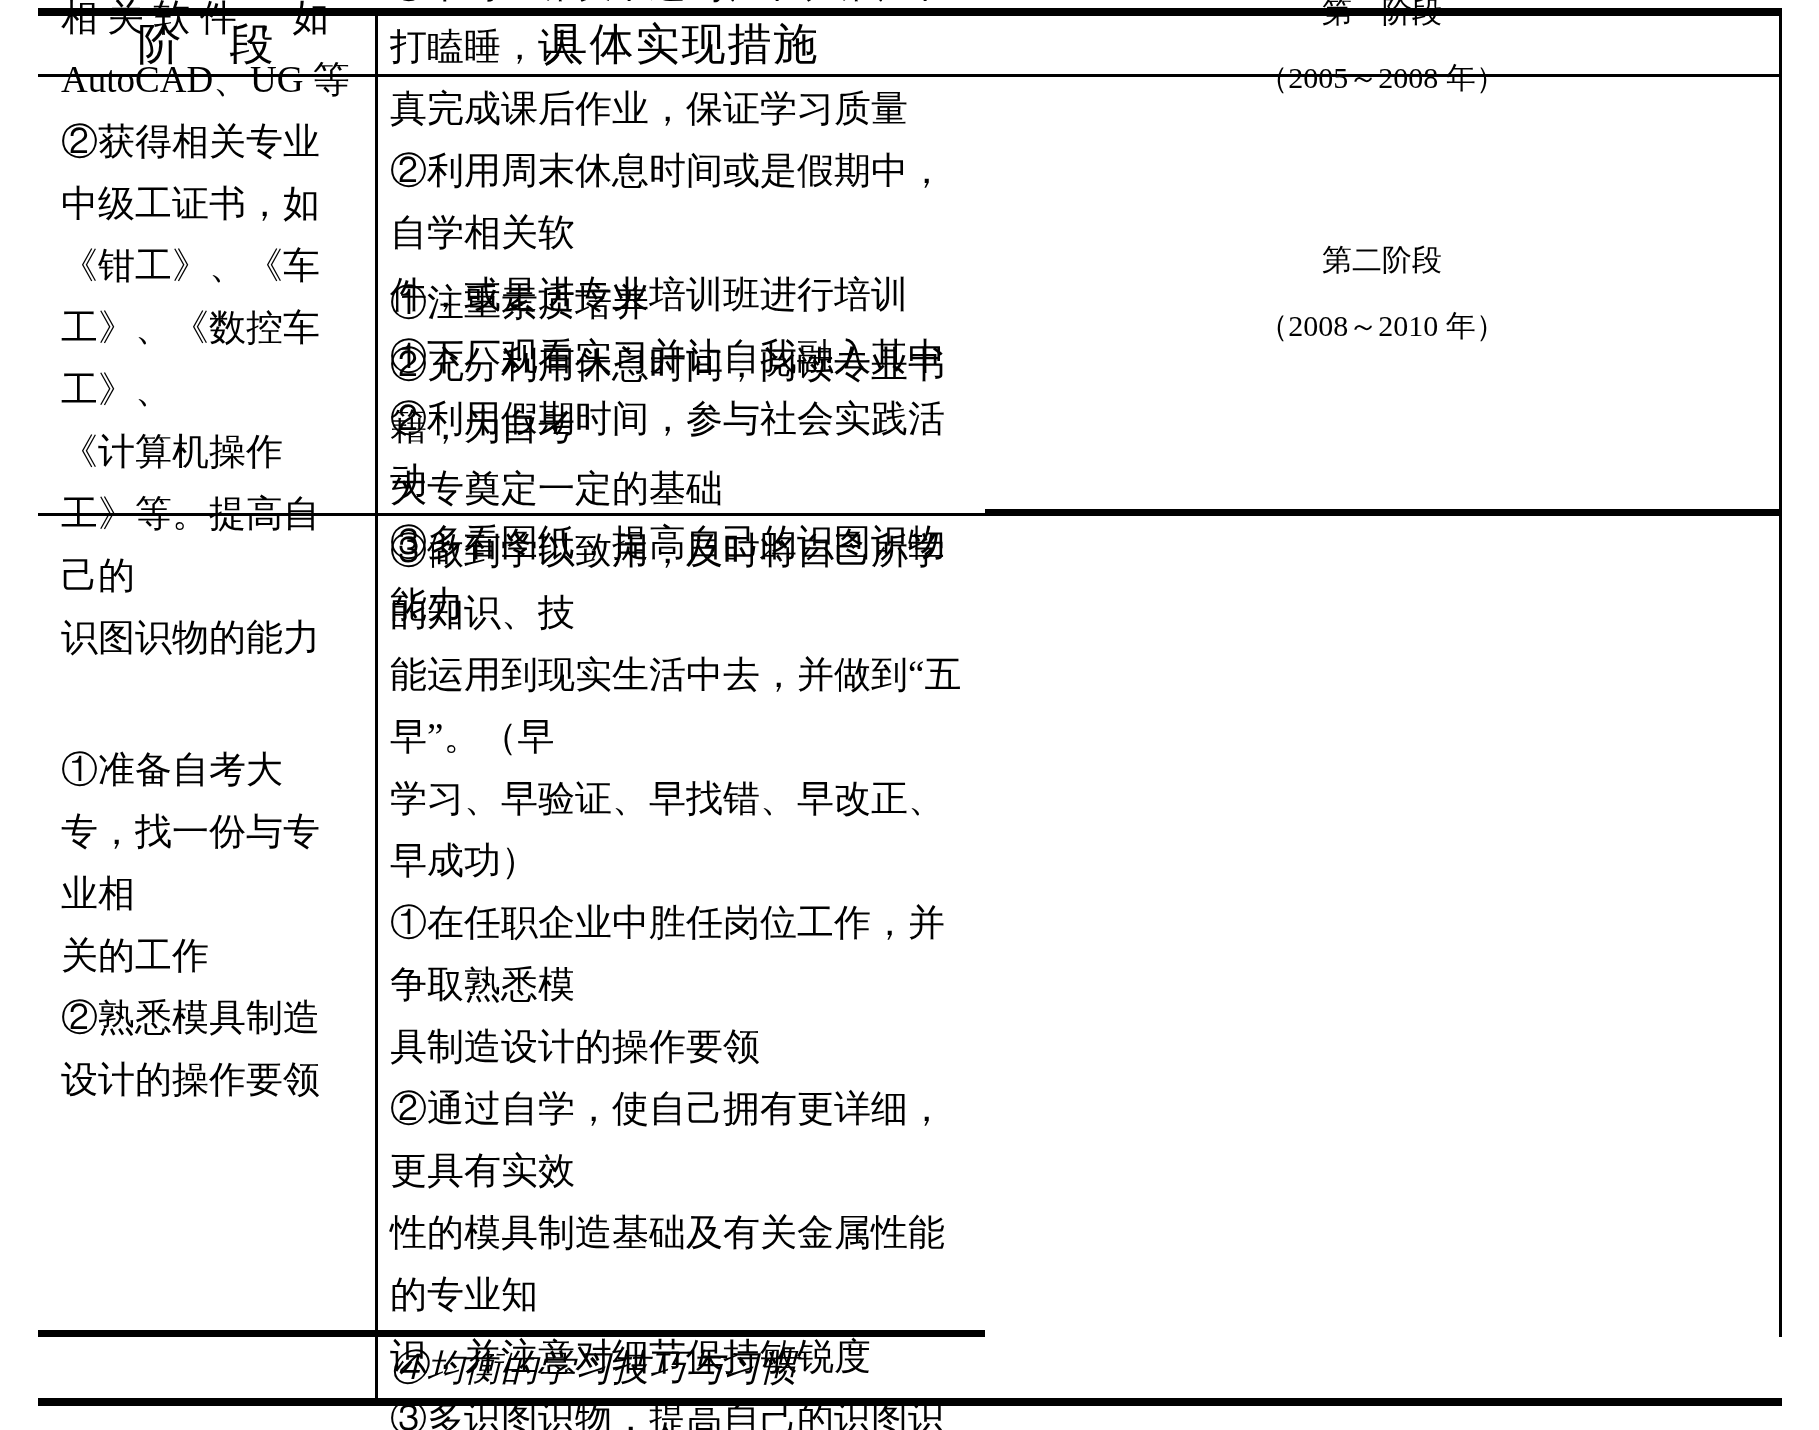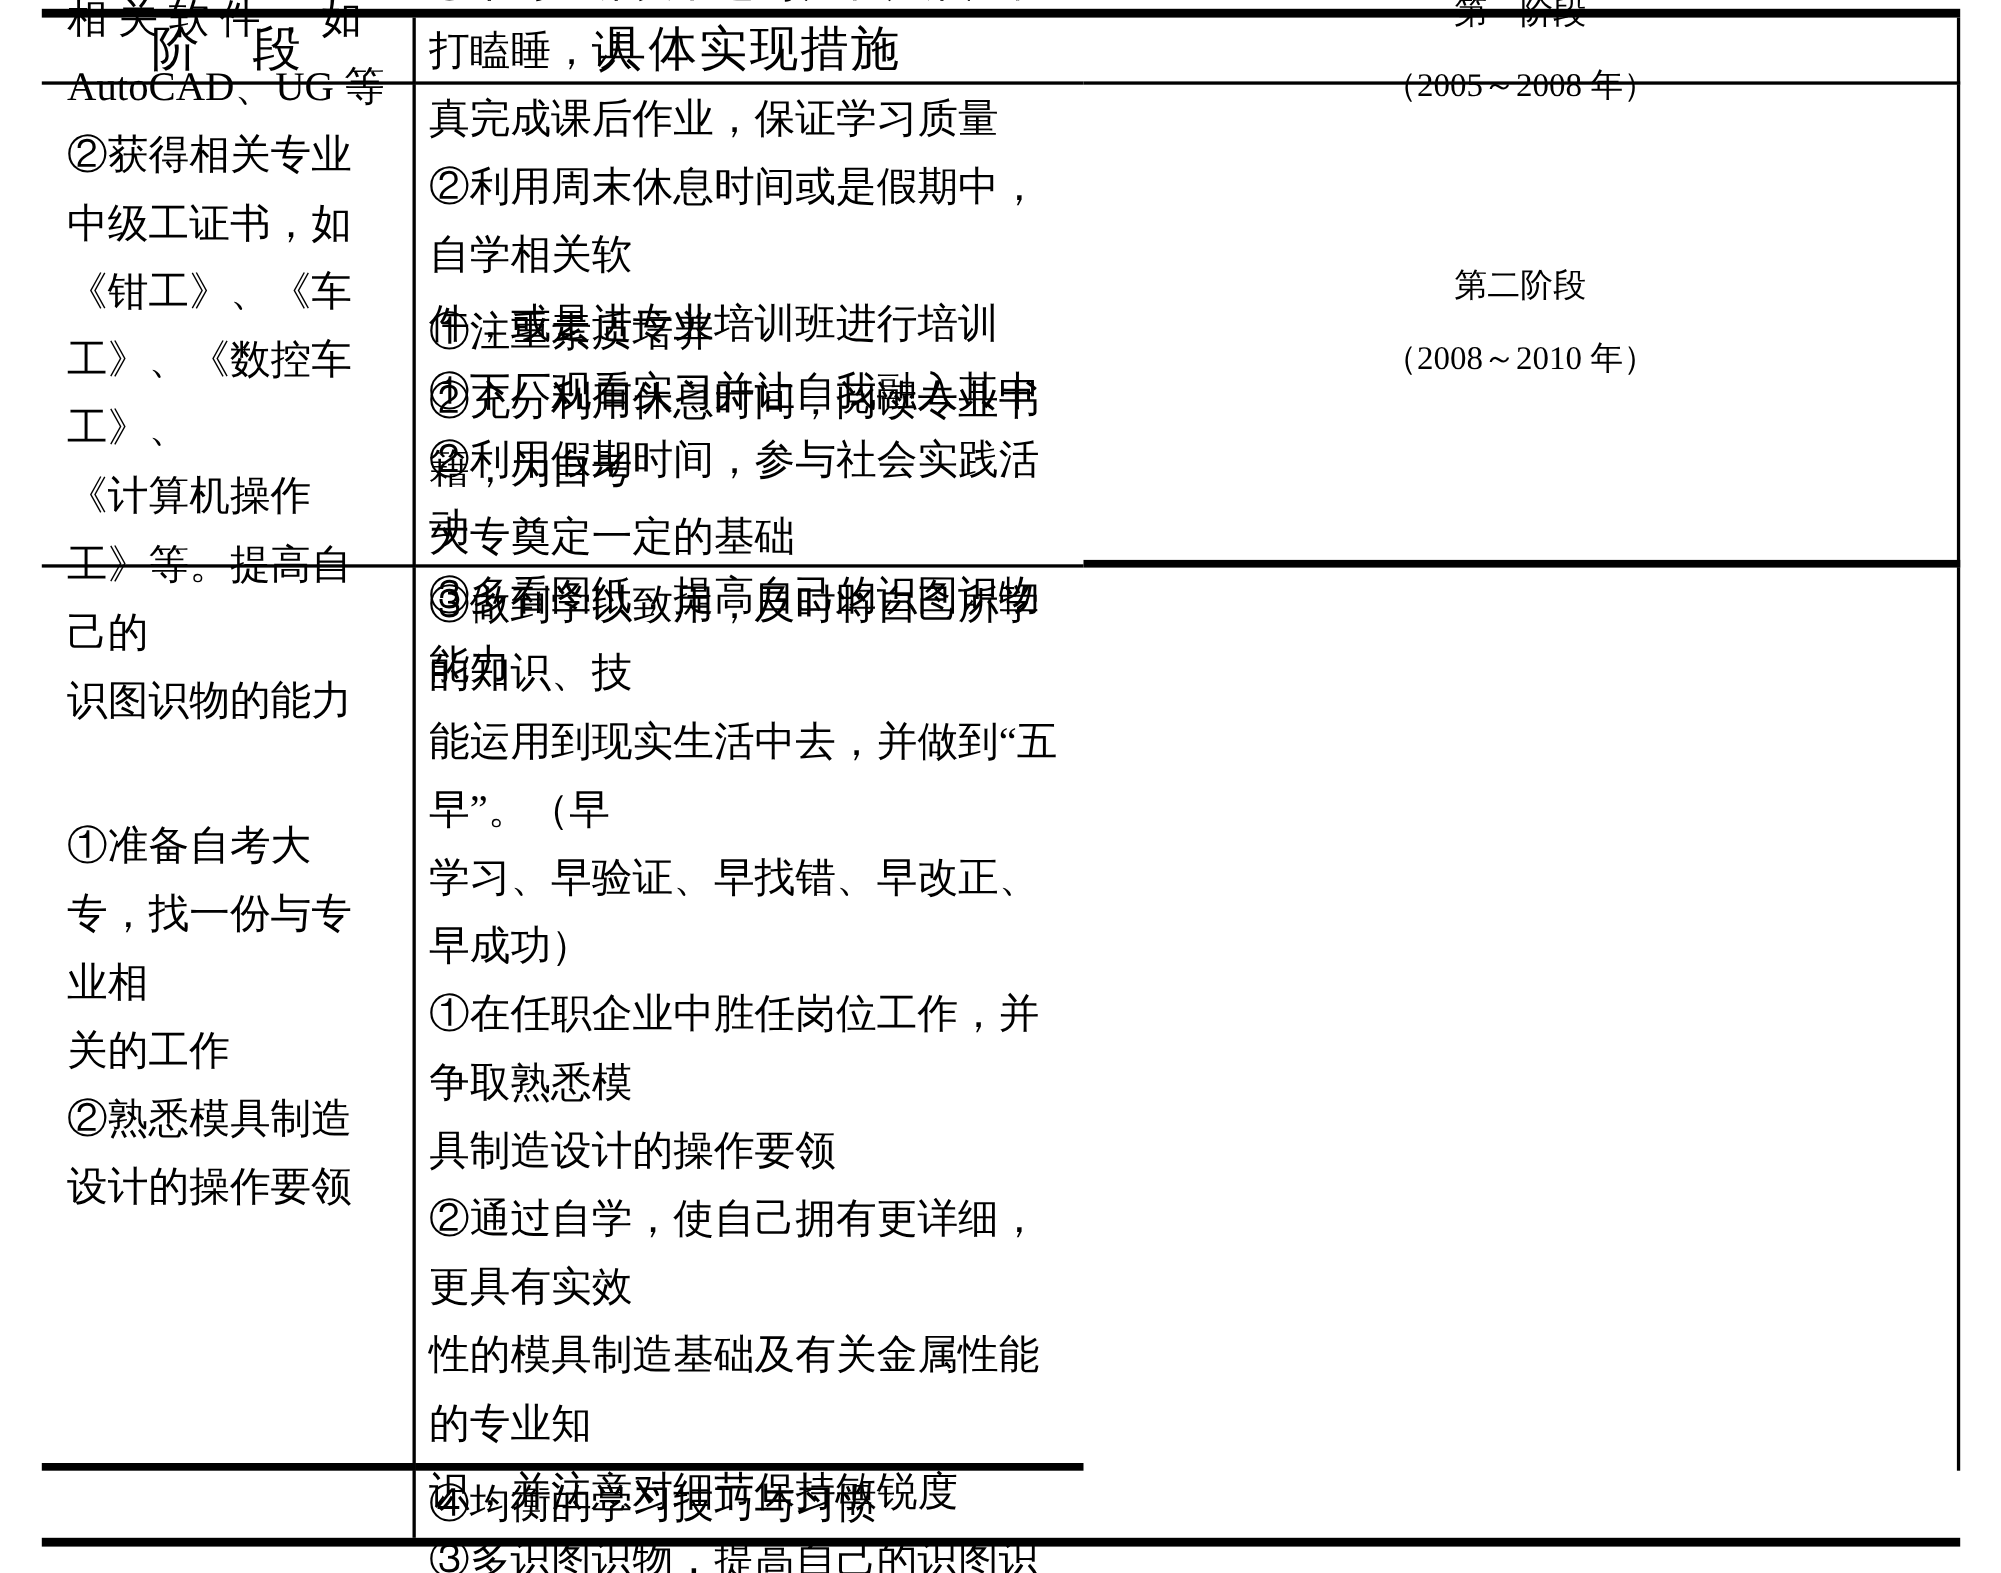"④均衡的学习技巧与习惯" .r3 { font-style: none -> italic }
